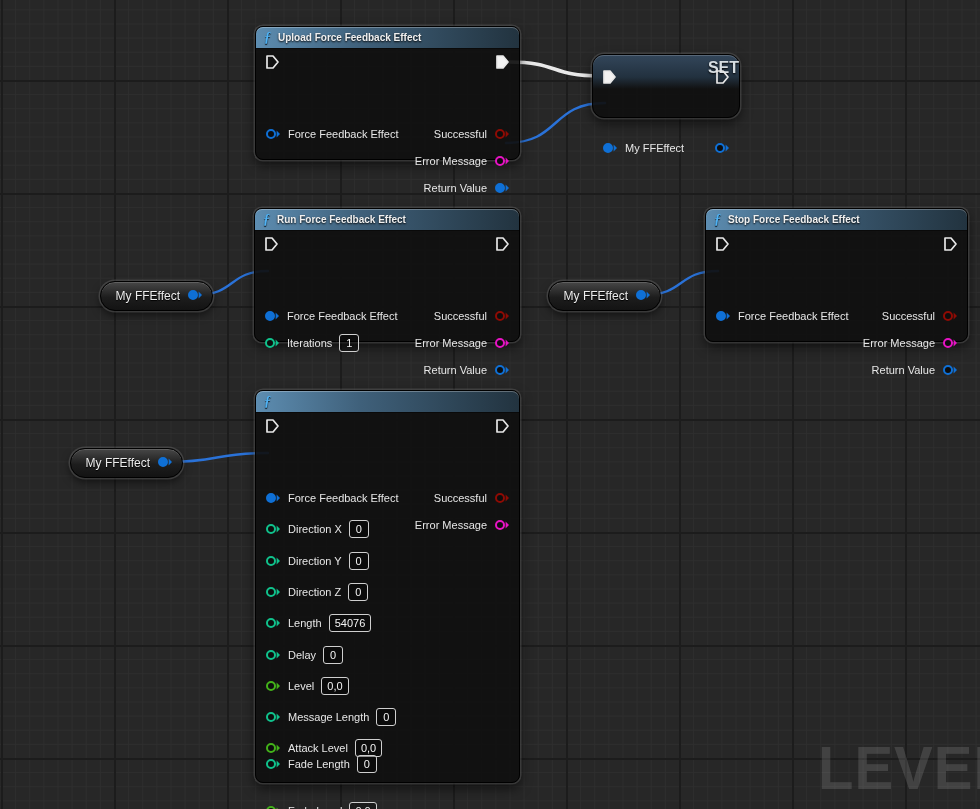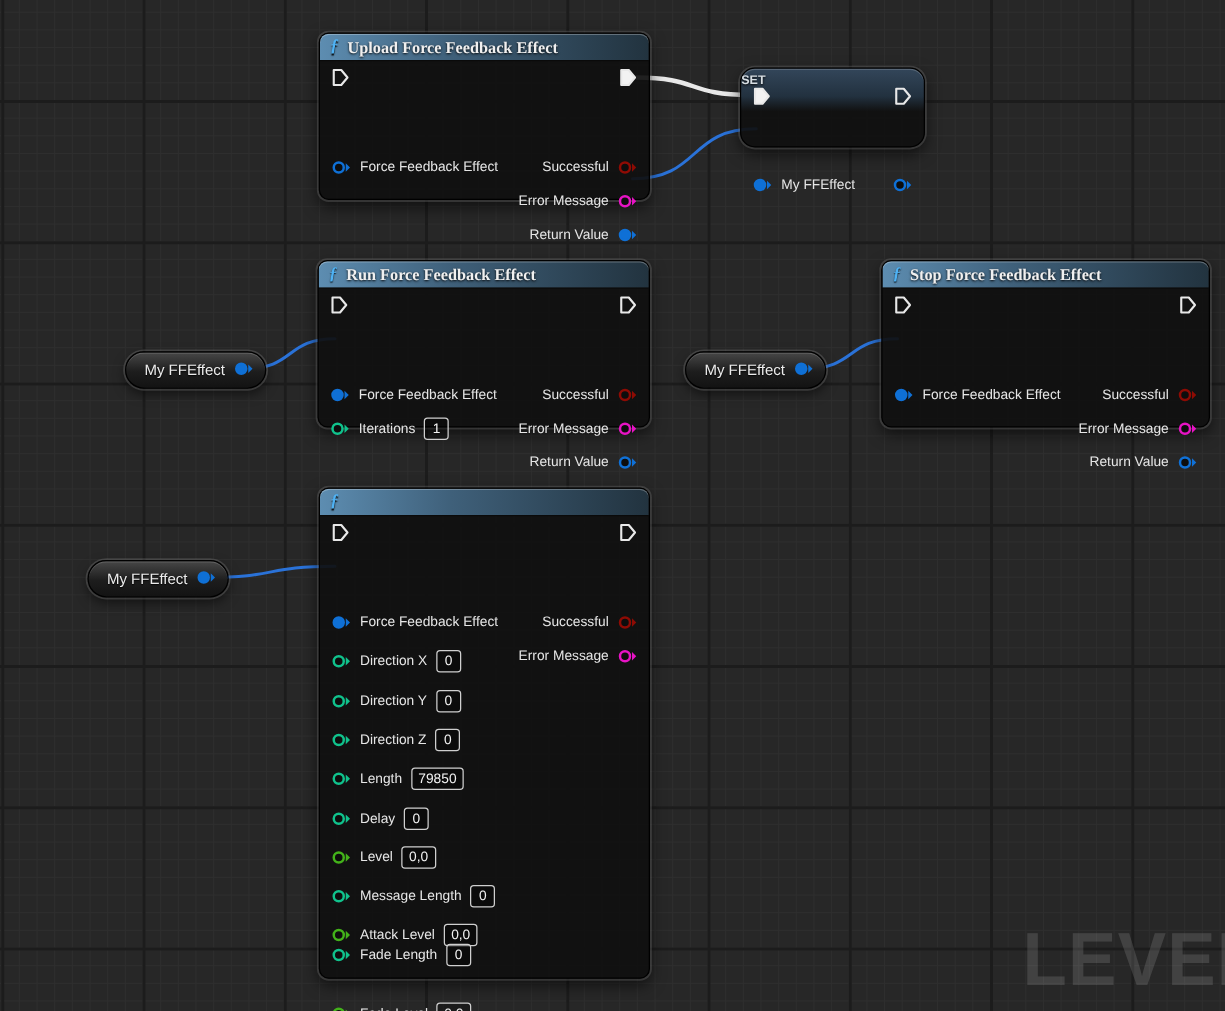"Upload Force Feedback Effect" .node-title { font-family: Liberation Serif, serif -> none; font-size: 13px -> 10px }
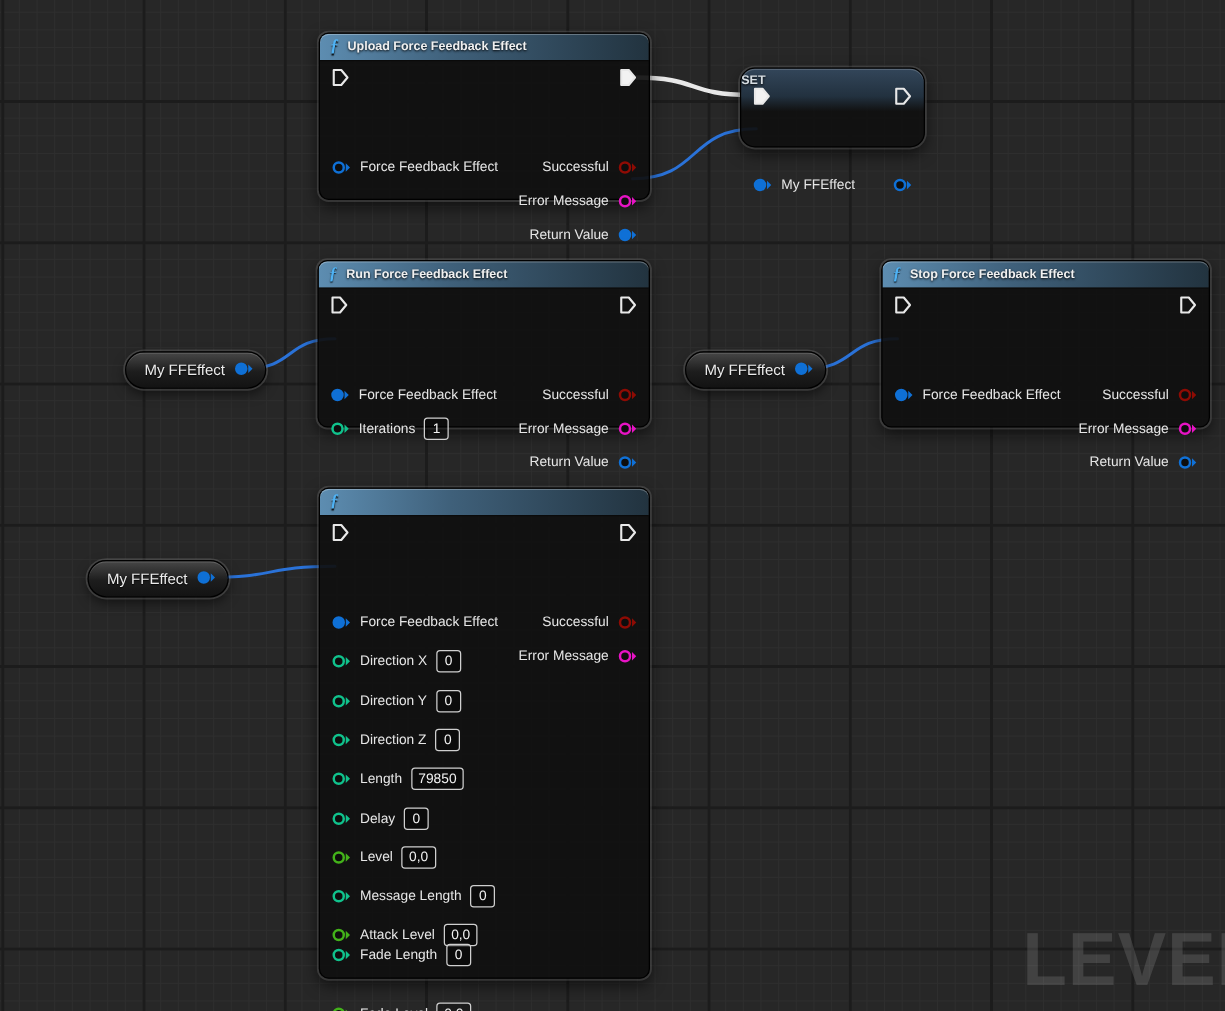"SET" .set-title { font-size: 10px -> 16px; text-align: left -> right }
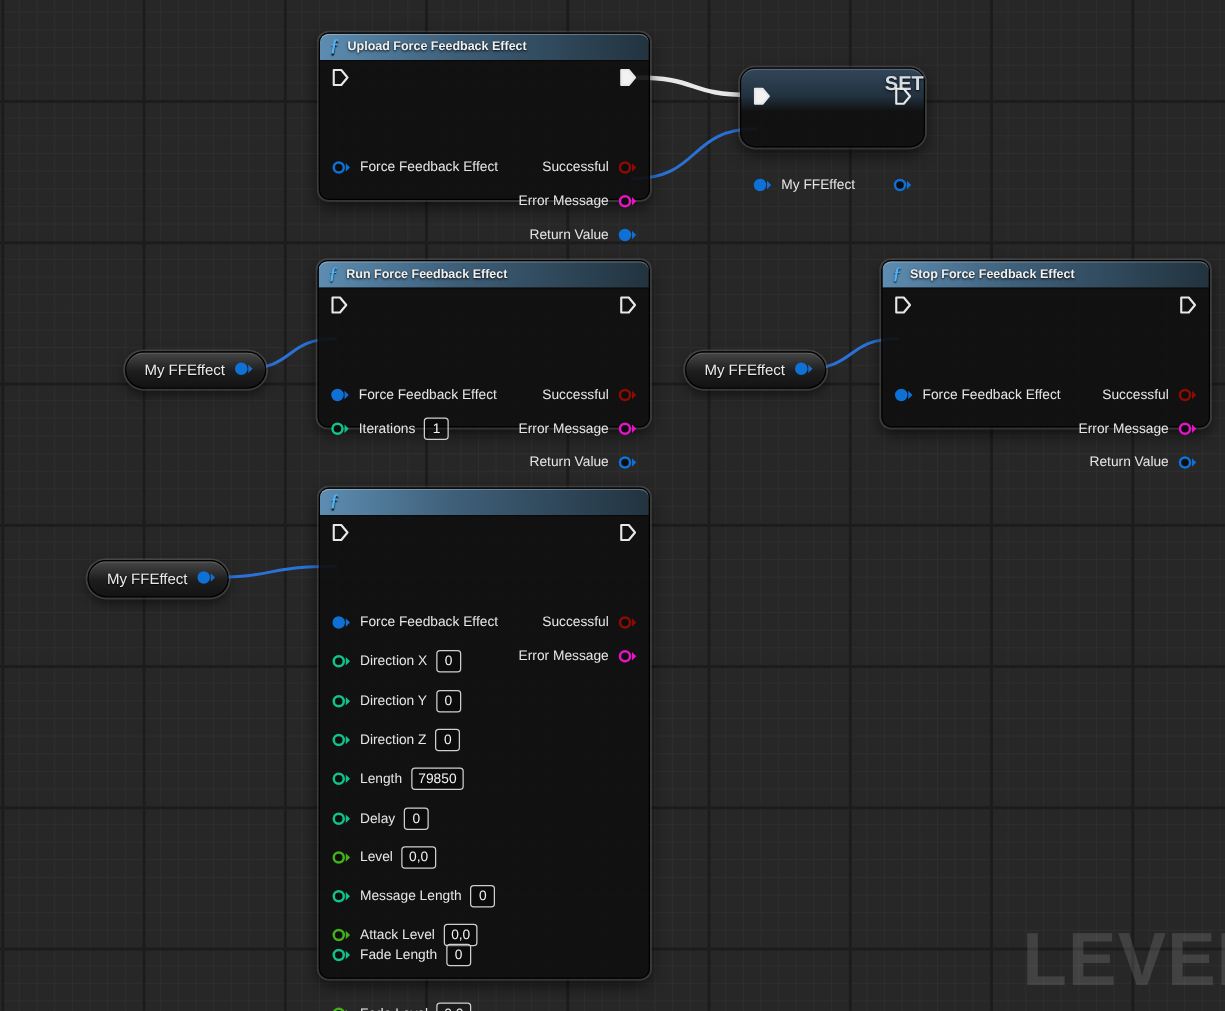"79850" span.value-box { text: 79850 -> 54076 }
